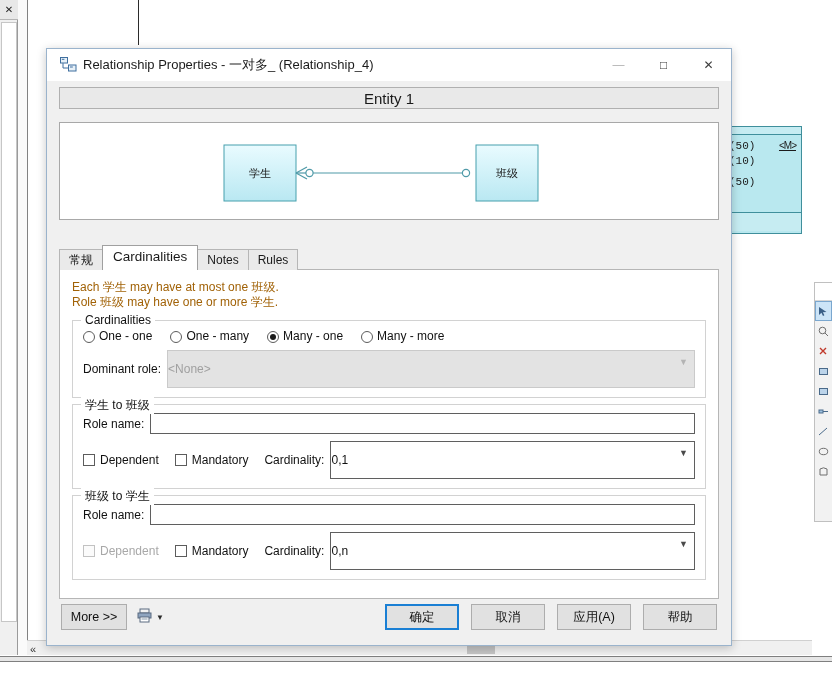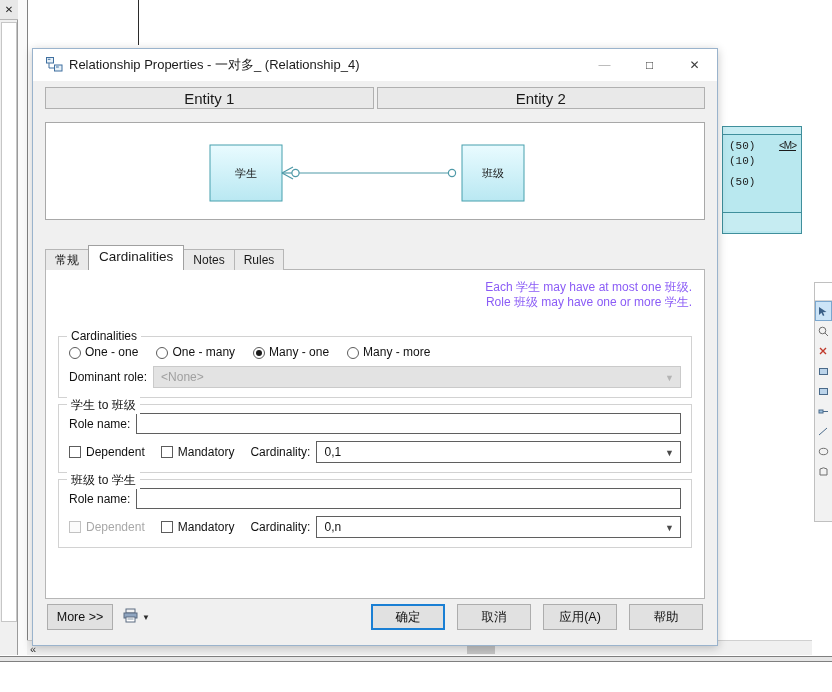"Relationship Properties - 一对多_" .dialog { left: 32px -> 46px }
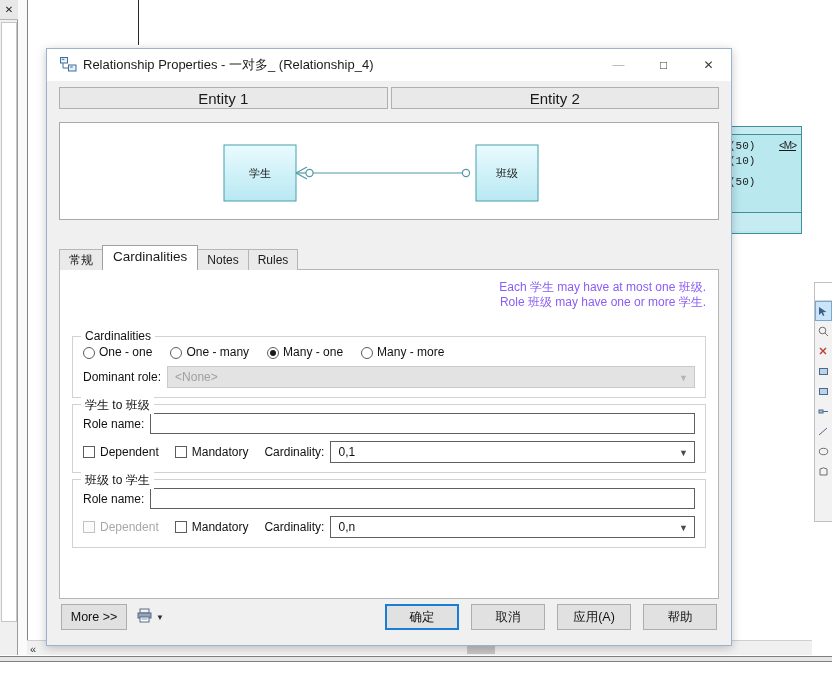"Entity 2" div.entity-hdr-btn { html: <div> <span>Entity 2</span> </div> -> none }
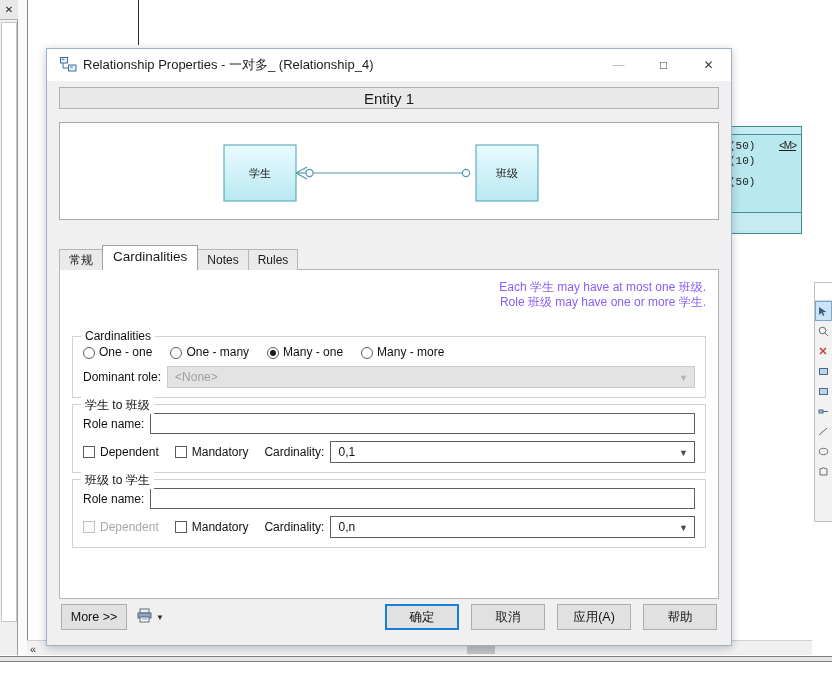"Each 学生 may have at" .desc { color: #8b5cf6 -> #a16207; margin-bottom: 26px -> 10px; text-align: right -> none }
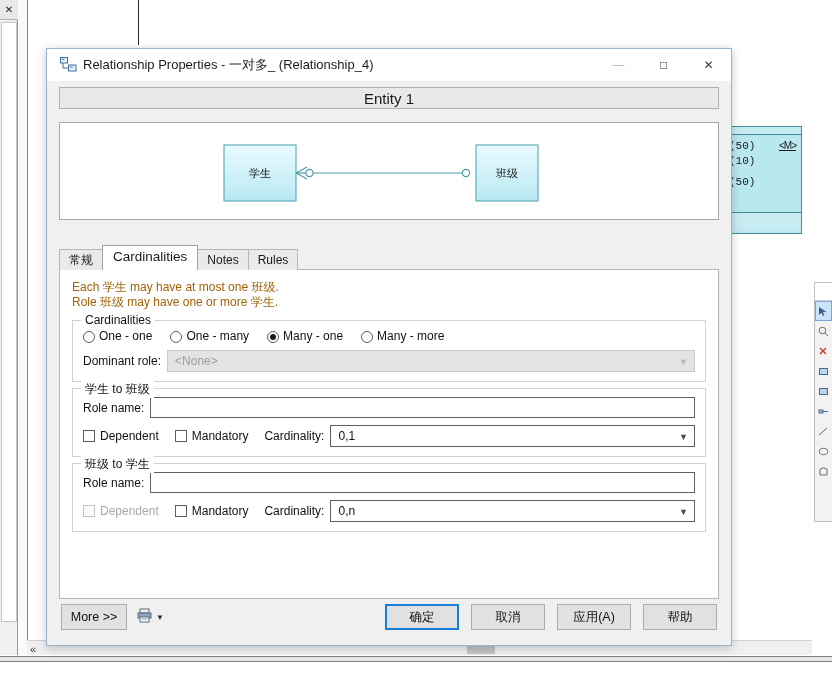"<None>" .combo { height: 22px -> 38px; padding-left: 7px -> 0 }
